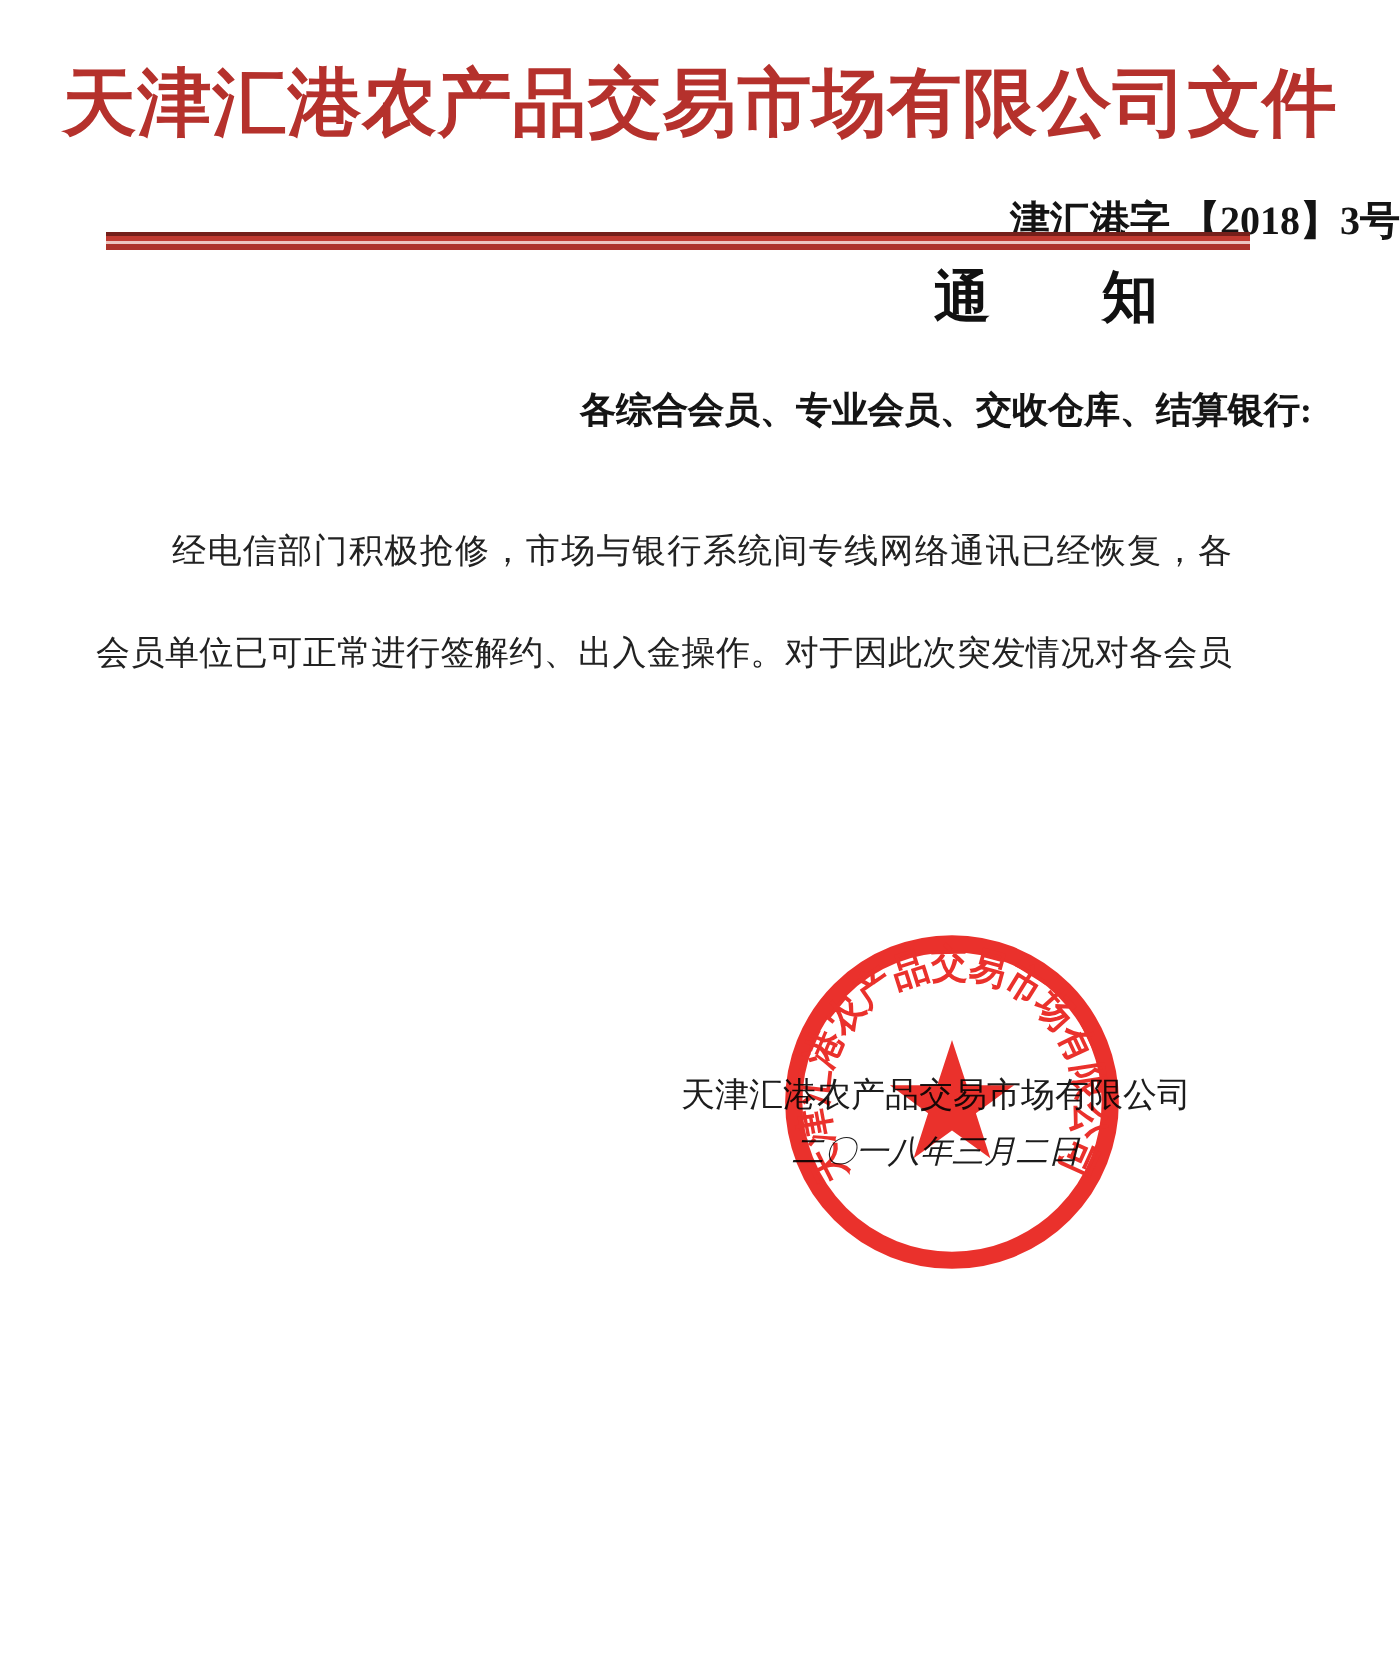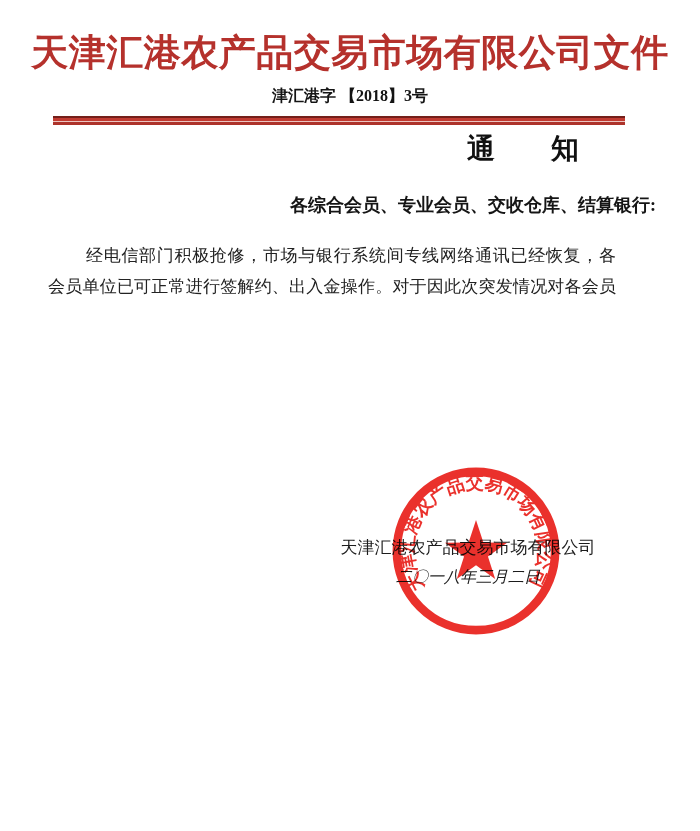"津汇港字 【2018】3号" .doc-number { font-size: 16px -> 20px; text-align: center -> right; top: 83px -> 98px }
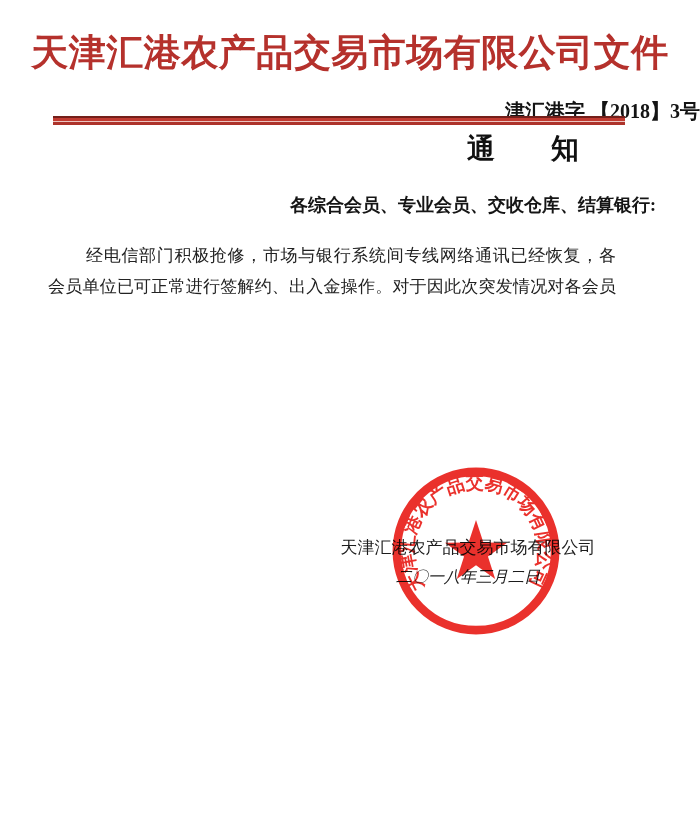"经电信部门积极抢修，市场与银行系统间专线网络通讯已经恢复，各" .body-line { margin-top: none -> 20px }
